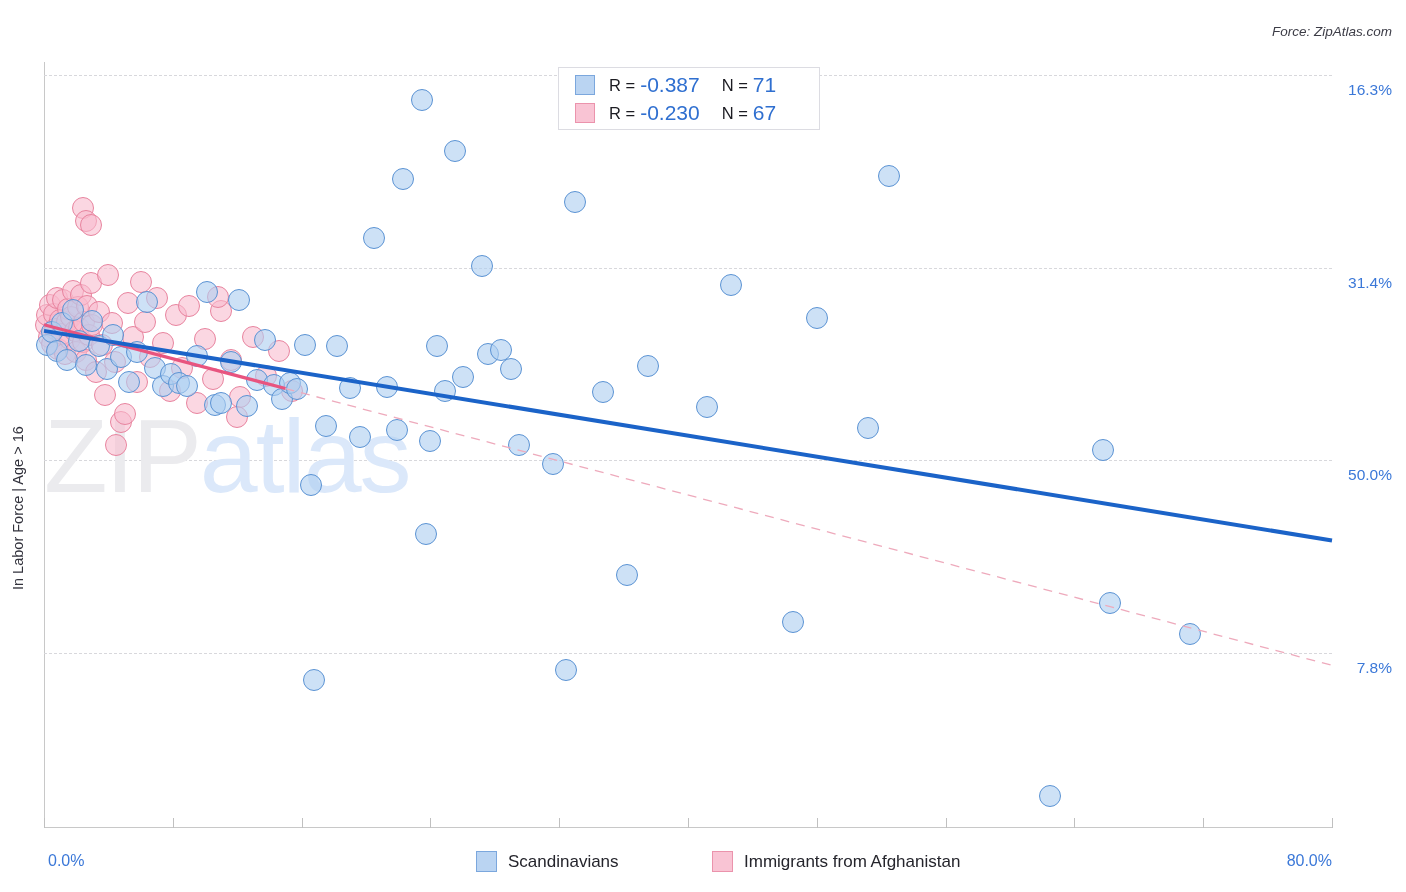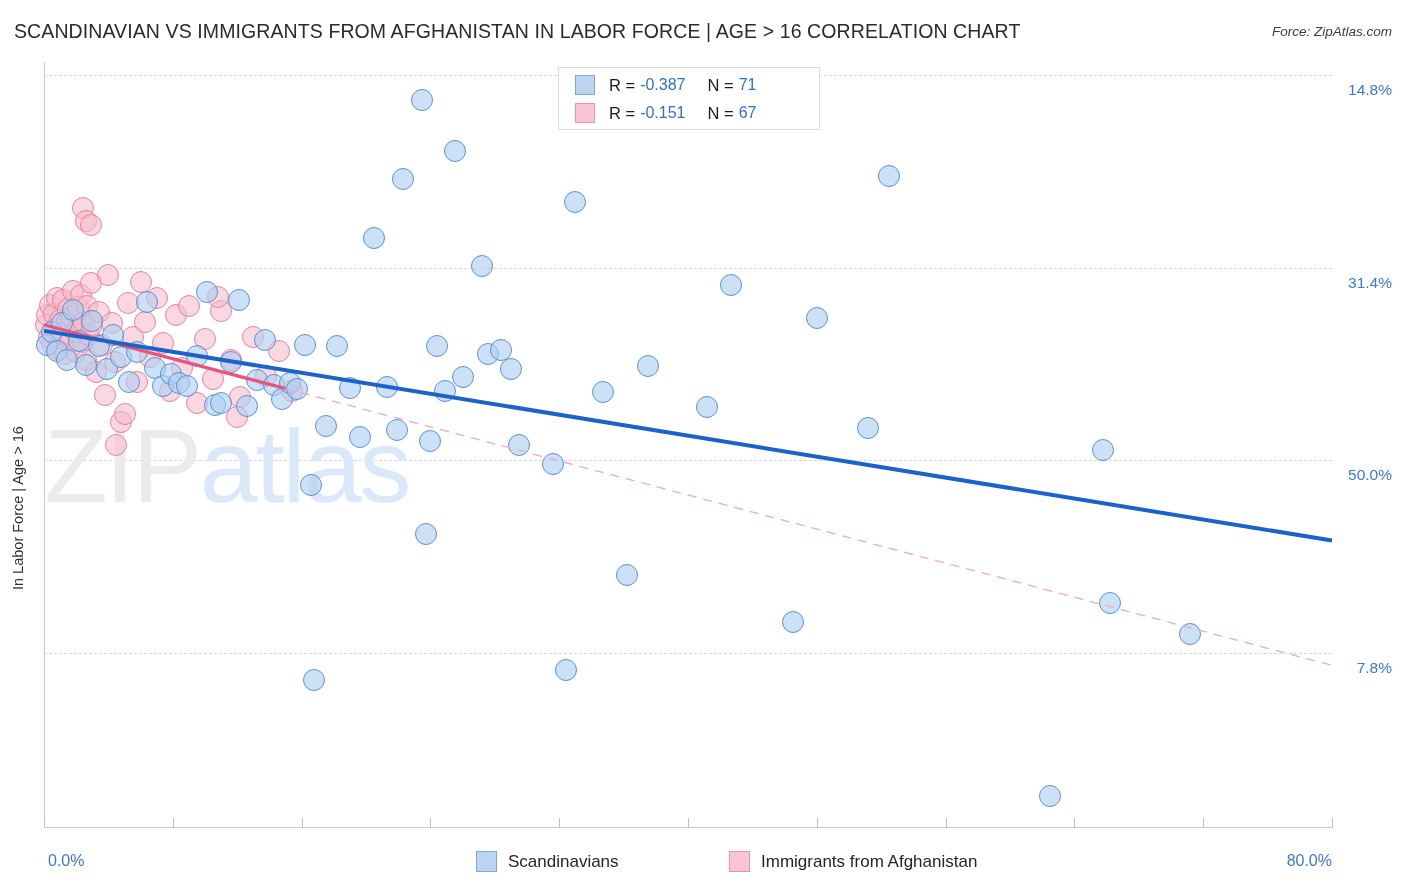"SCANDINAVIAN VS IMMIGRANTS FROM" div.chart-title { html: <div>SCANDINAVIAN VS IMMIGRANTS FROM AFGHANISTAN IN LABOR FORCE | AGE &gt; 16 CORRELATION CHART</div> -> none }
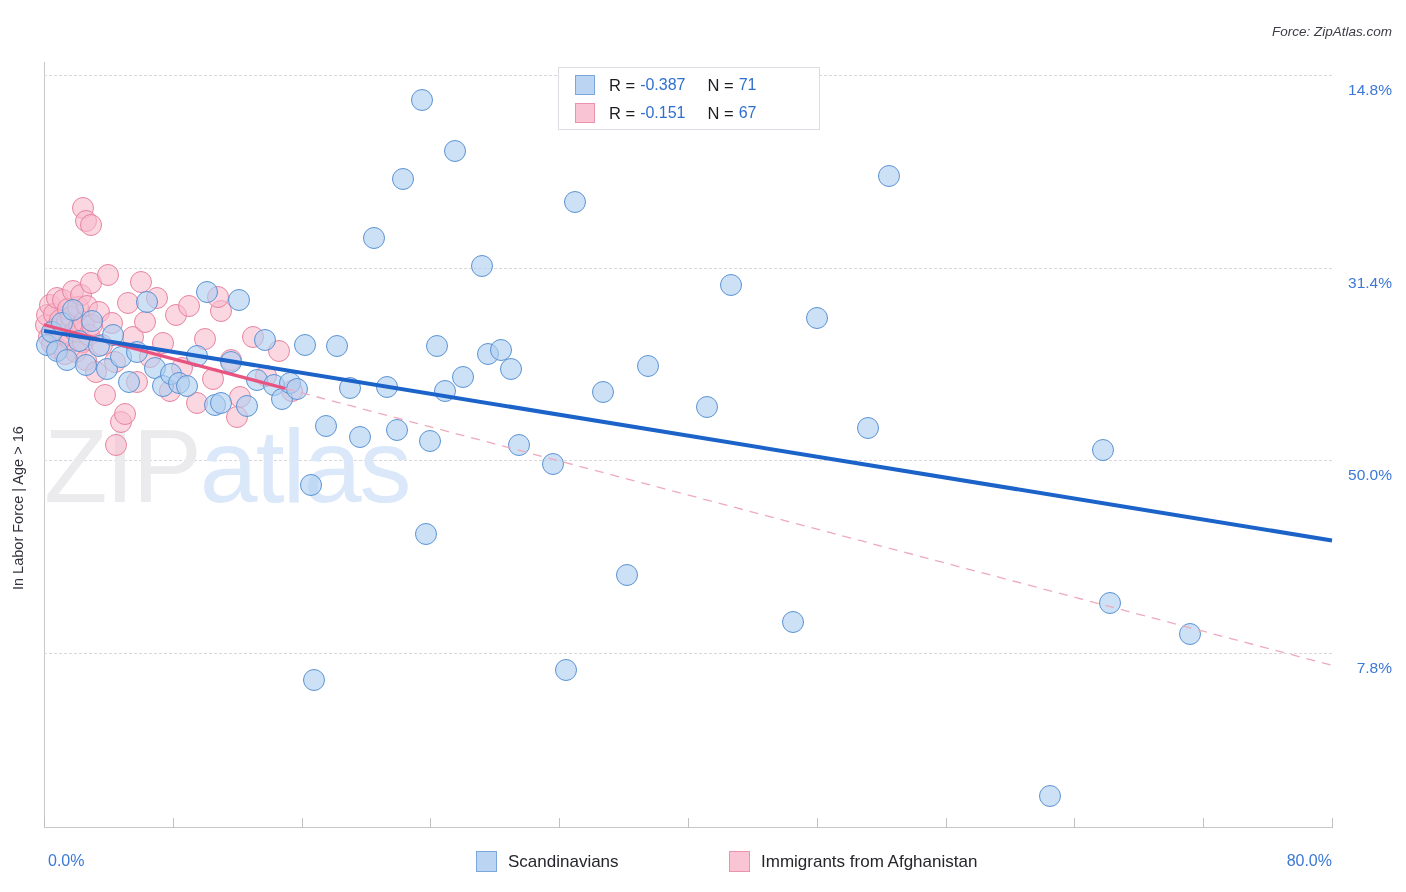"-0.387" .st-val { font-size: 16px -> 21px }
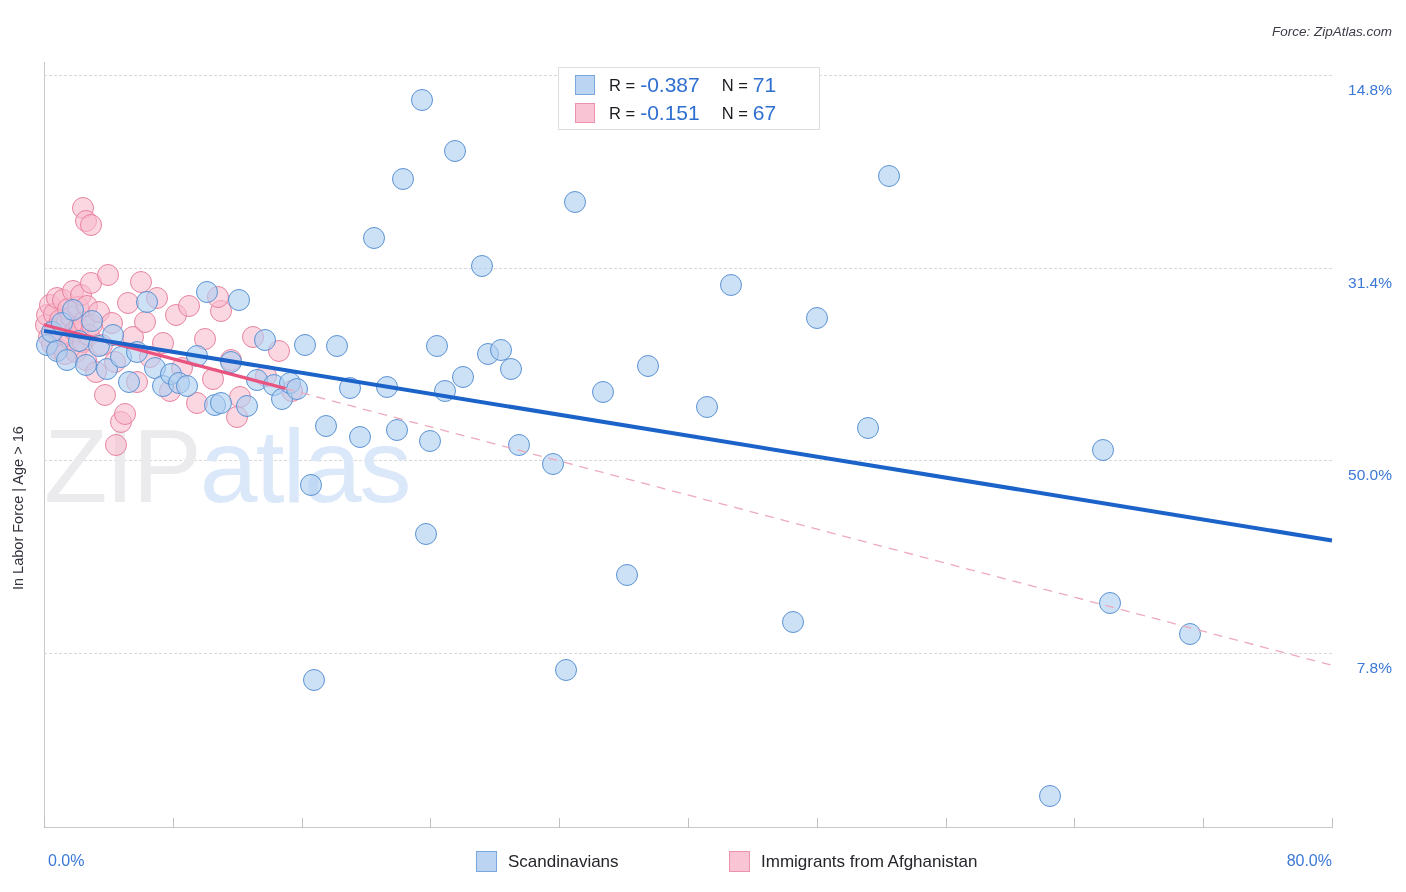"14.8%" div.ytick-label { text: 14.8% -> 16.3% }
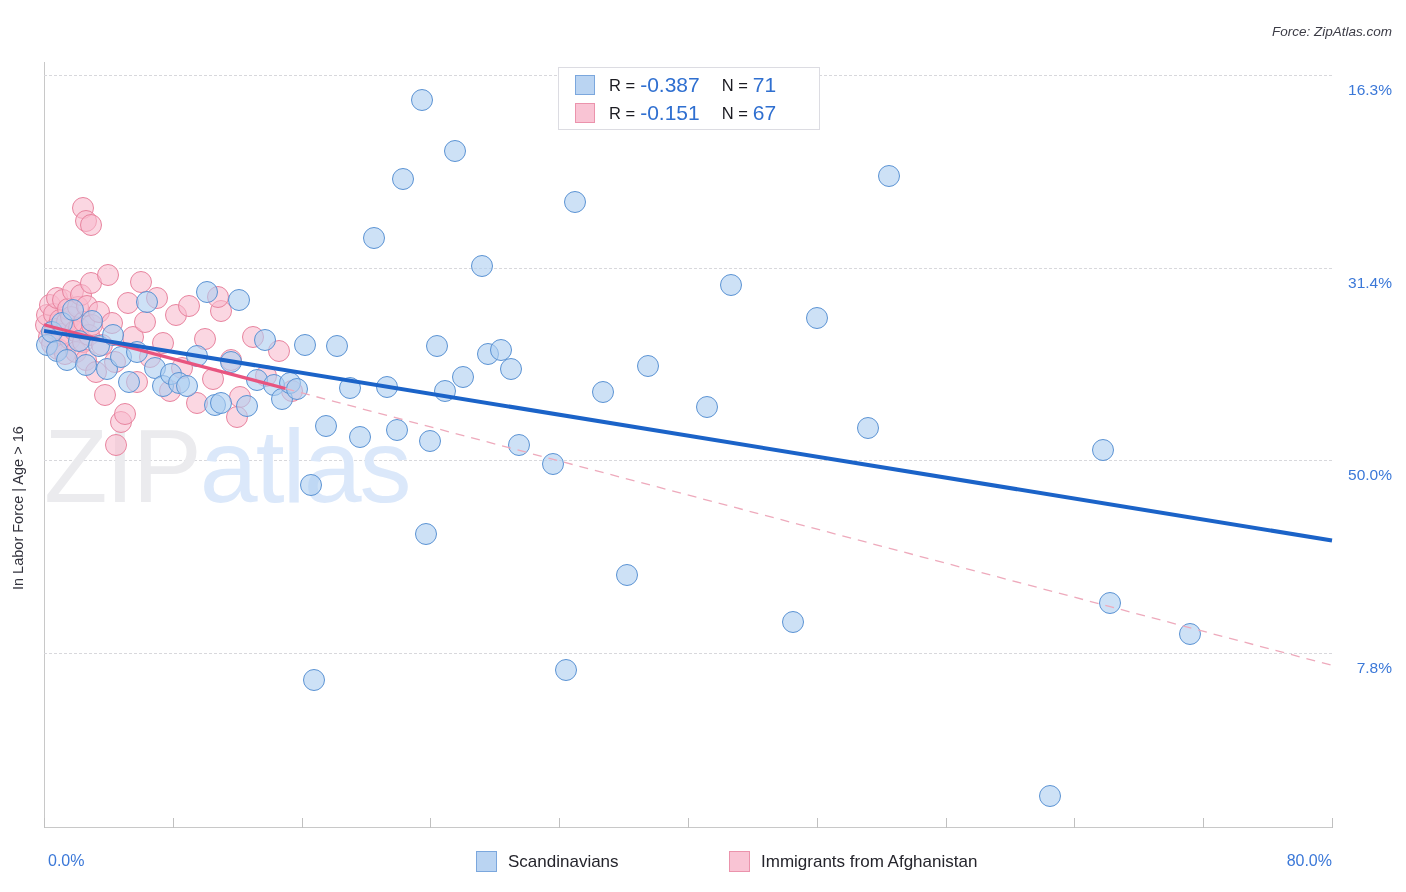"-0.151" span.st-val { text: -0.151 -> -0.230 }
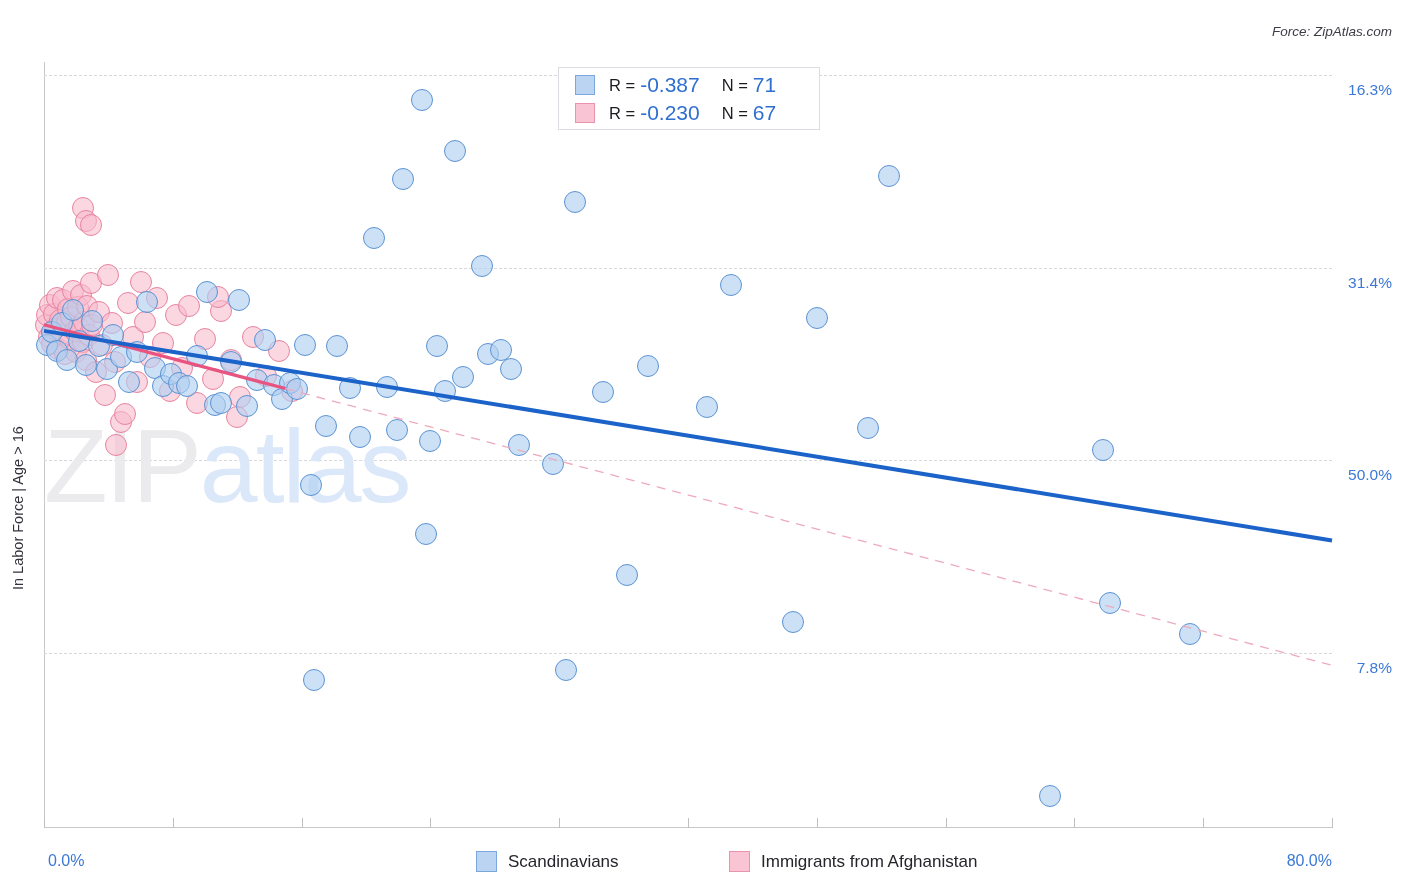"ZIPatlas" div.watermark { top: 345px -> 335px }
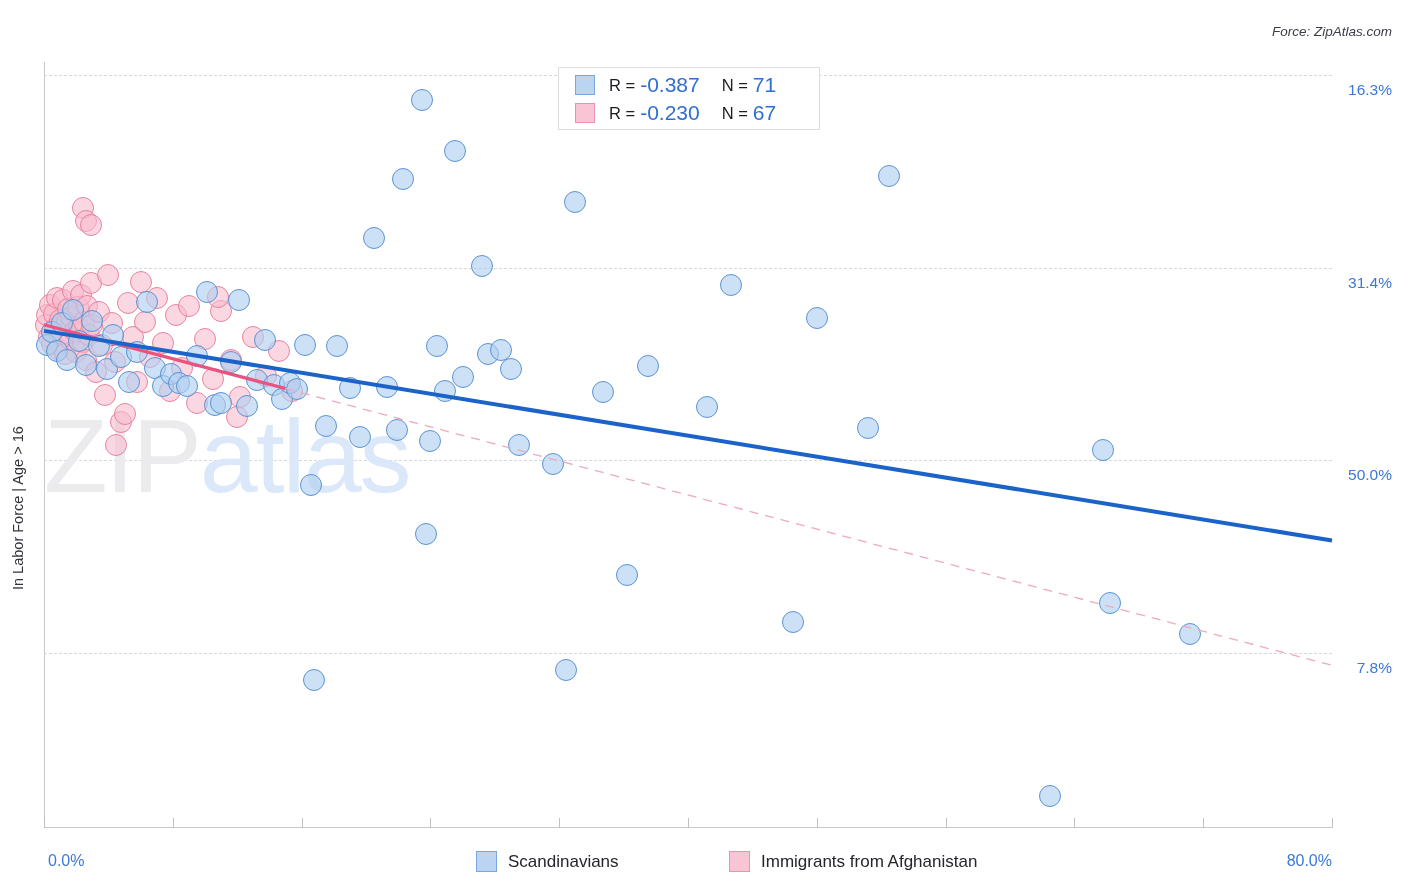"Immigrants from Afghanistan" div.blegend { left: 692px -> 675px }
